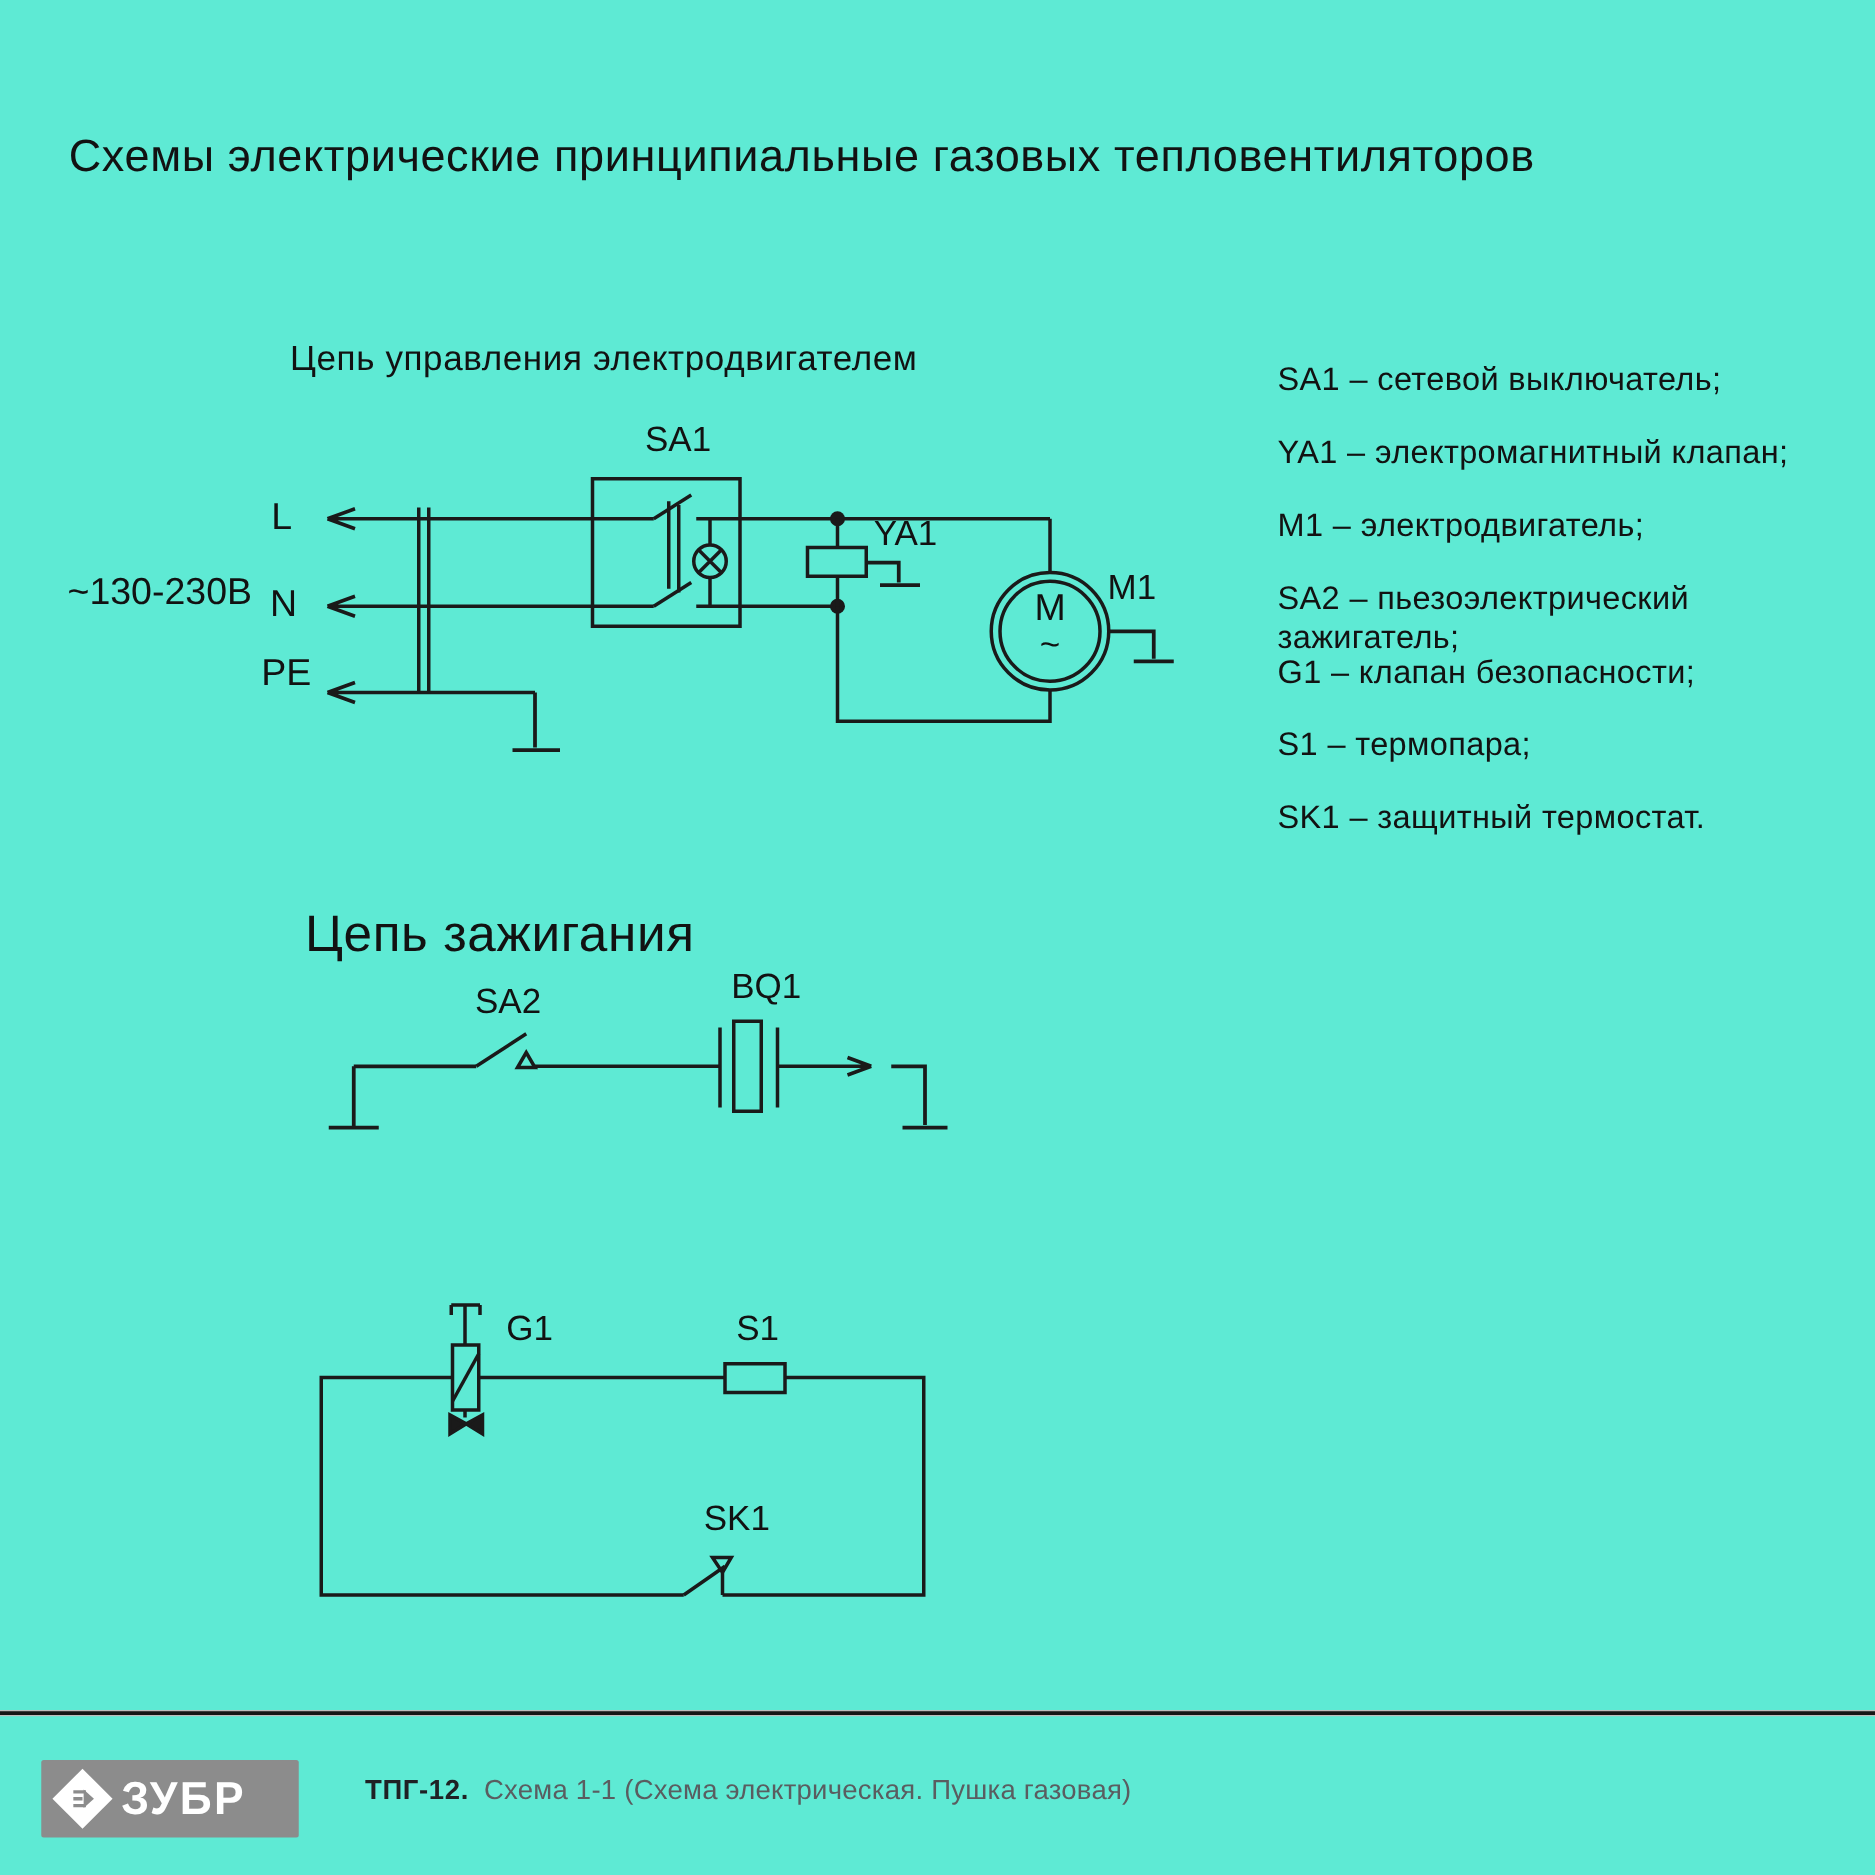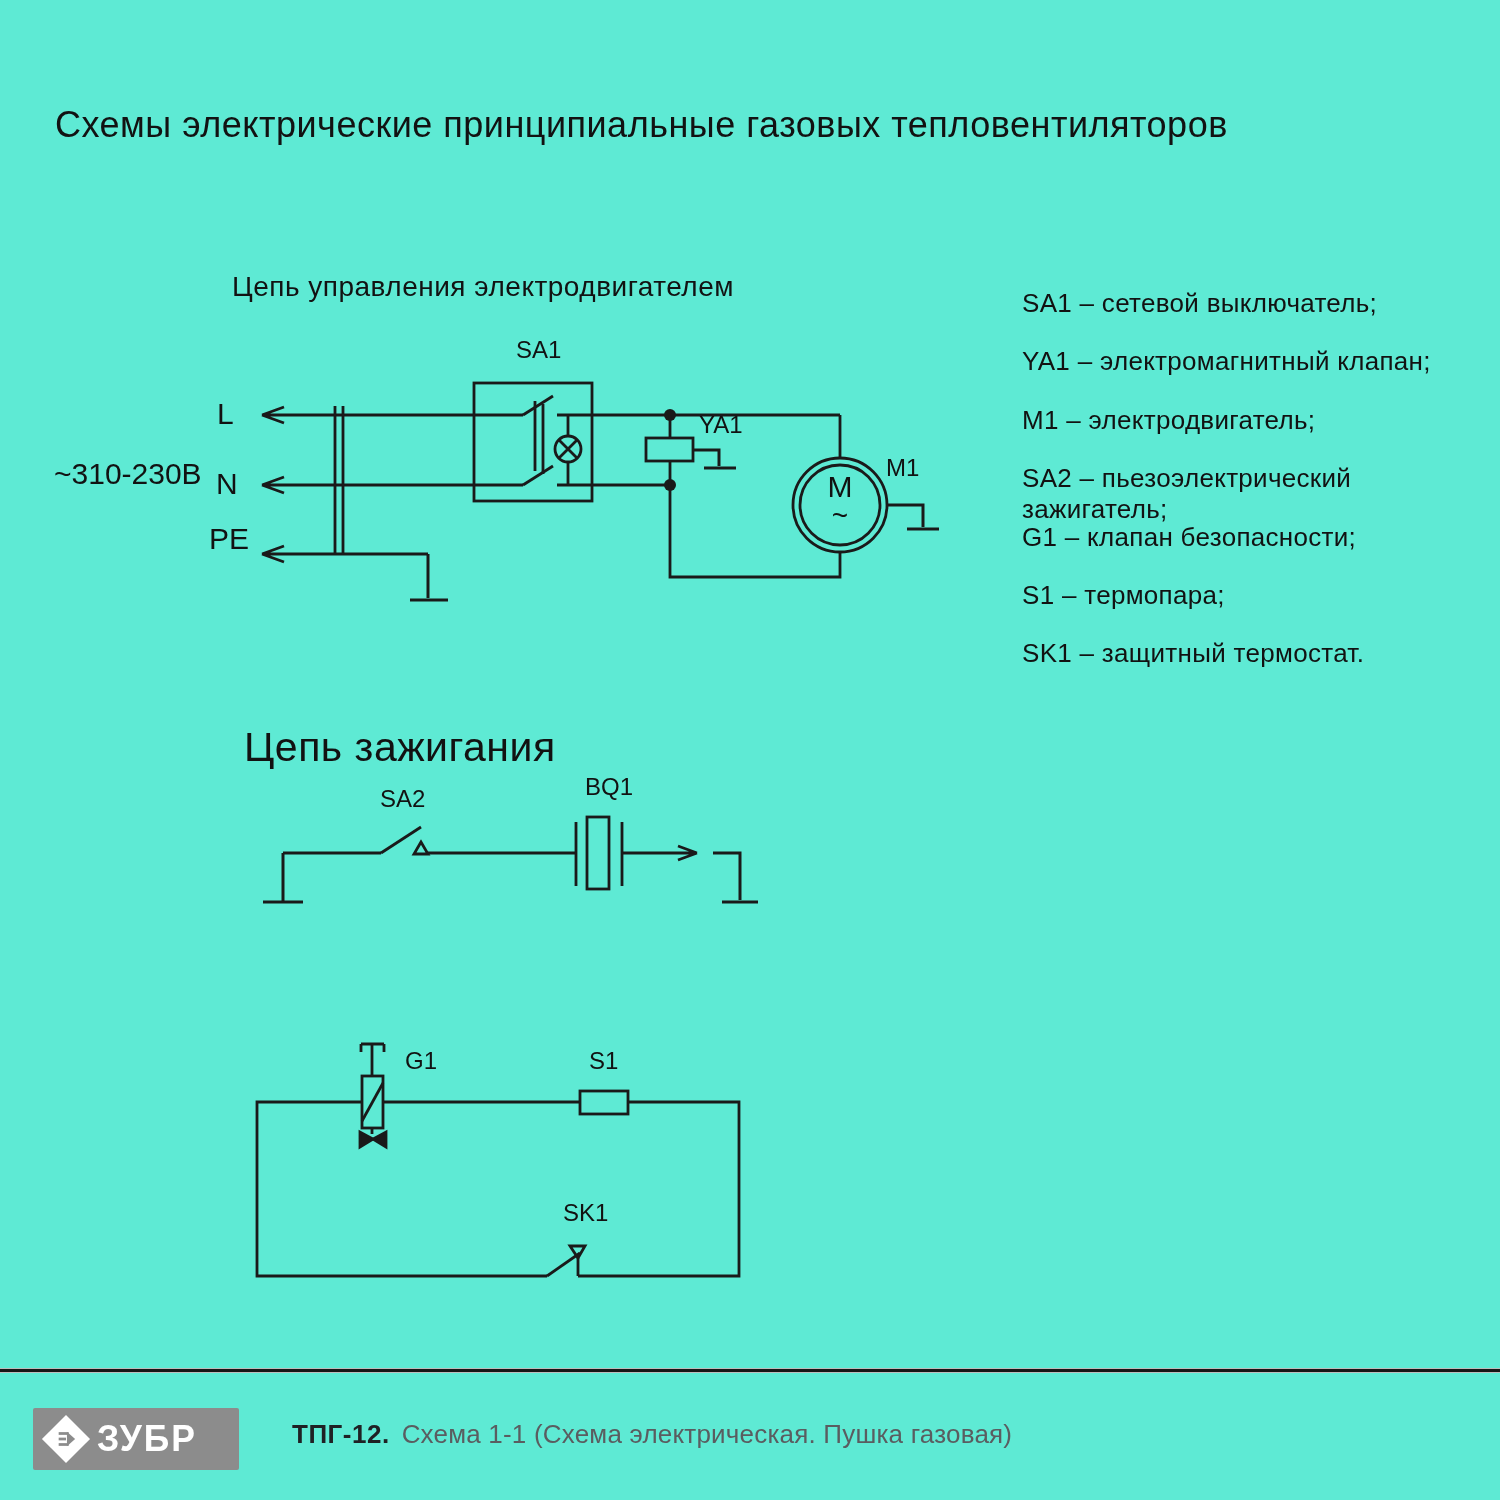"SA1" .schlabel.small { font-size: 24px -> 28px }
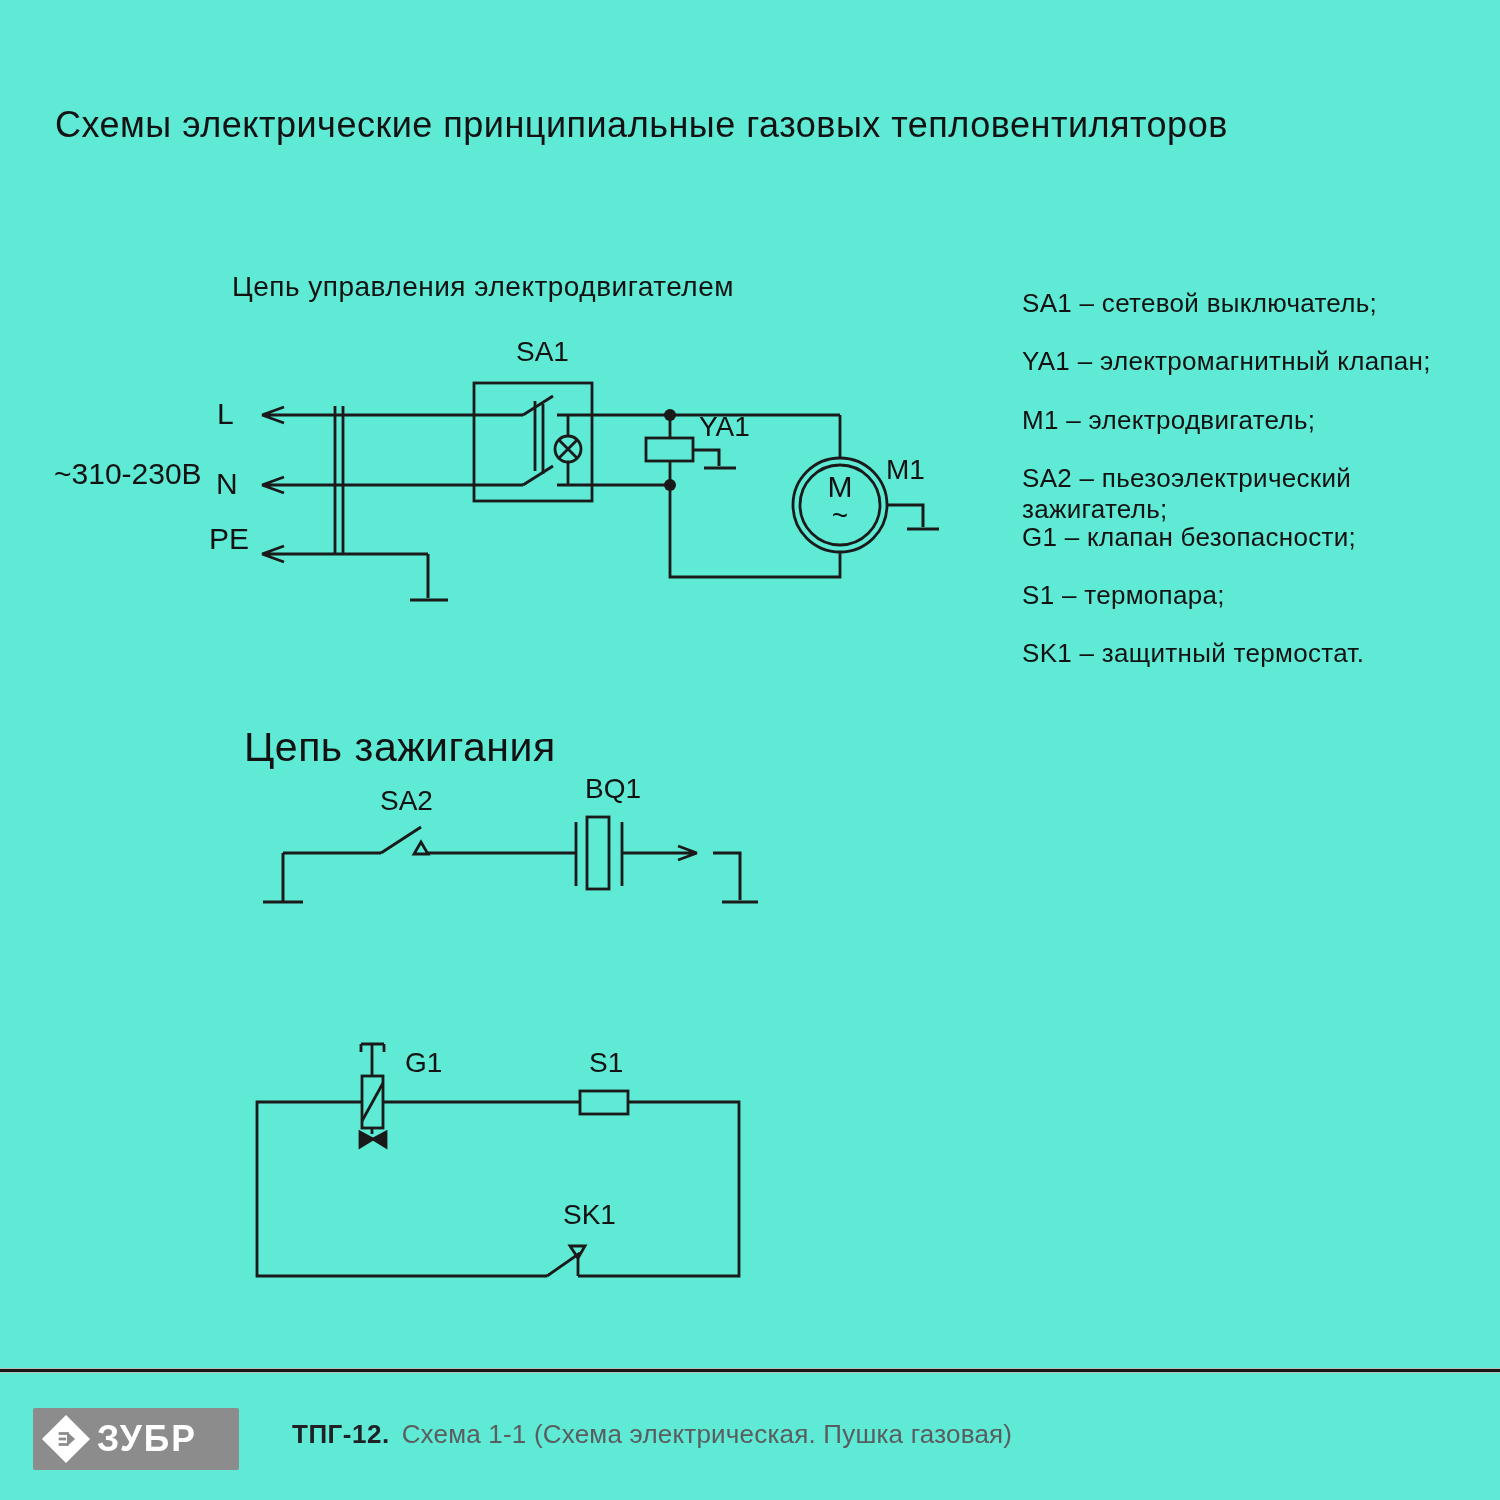"~310-230В" span.abs { text: 310-230В -> 130-230В }
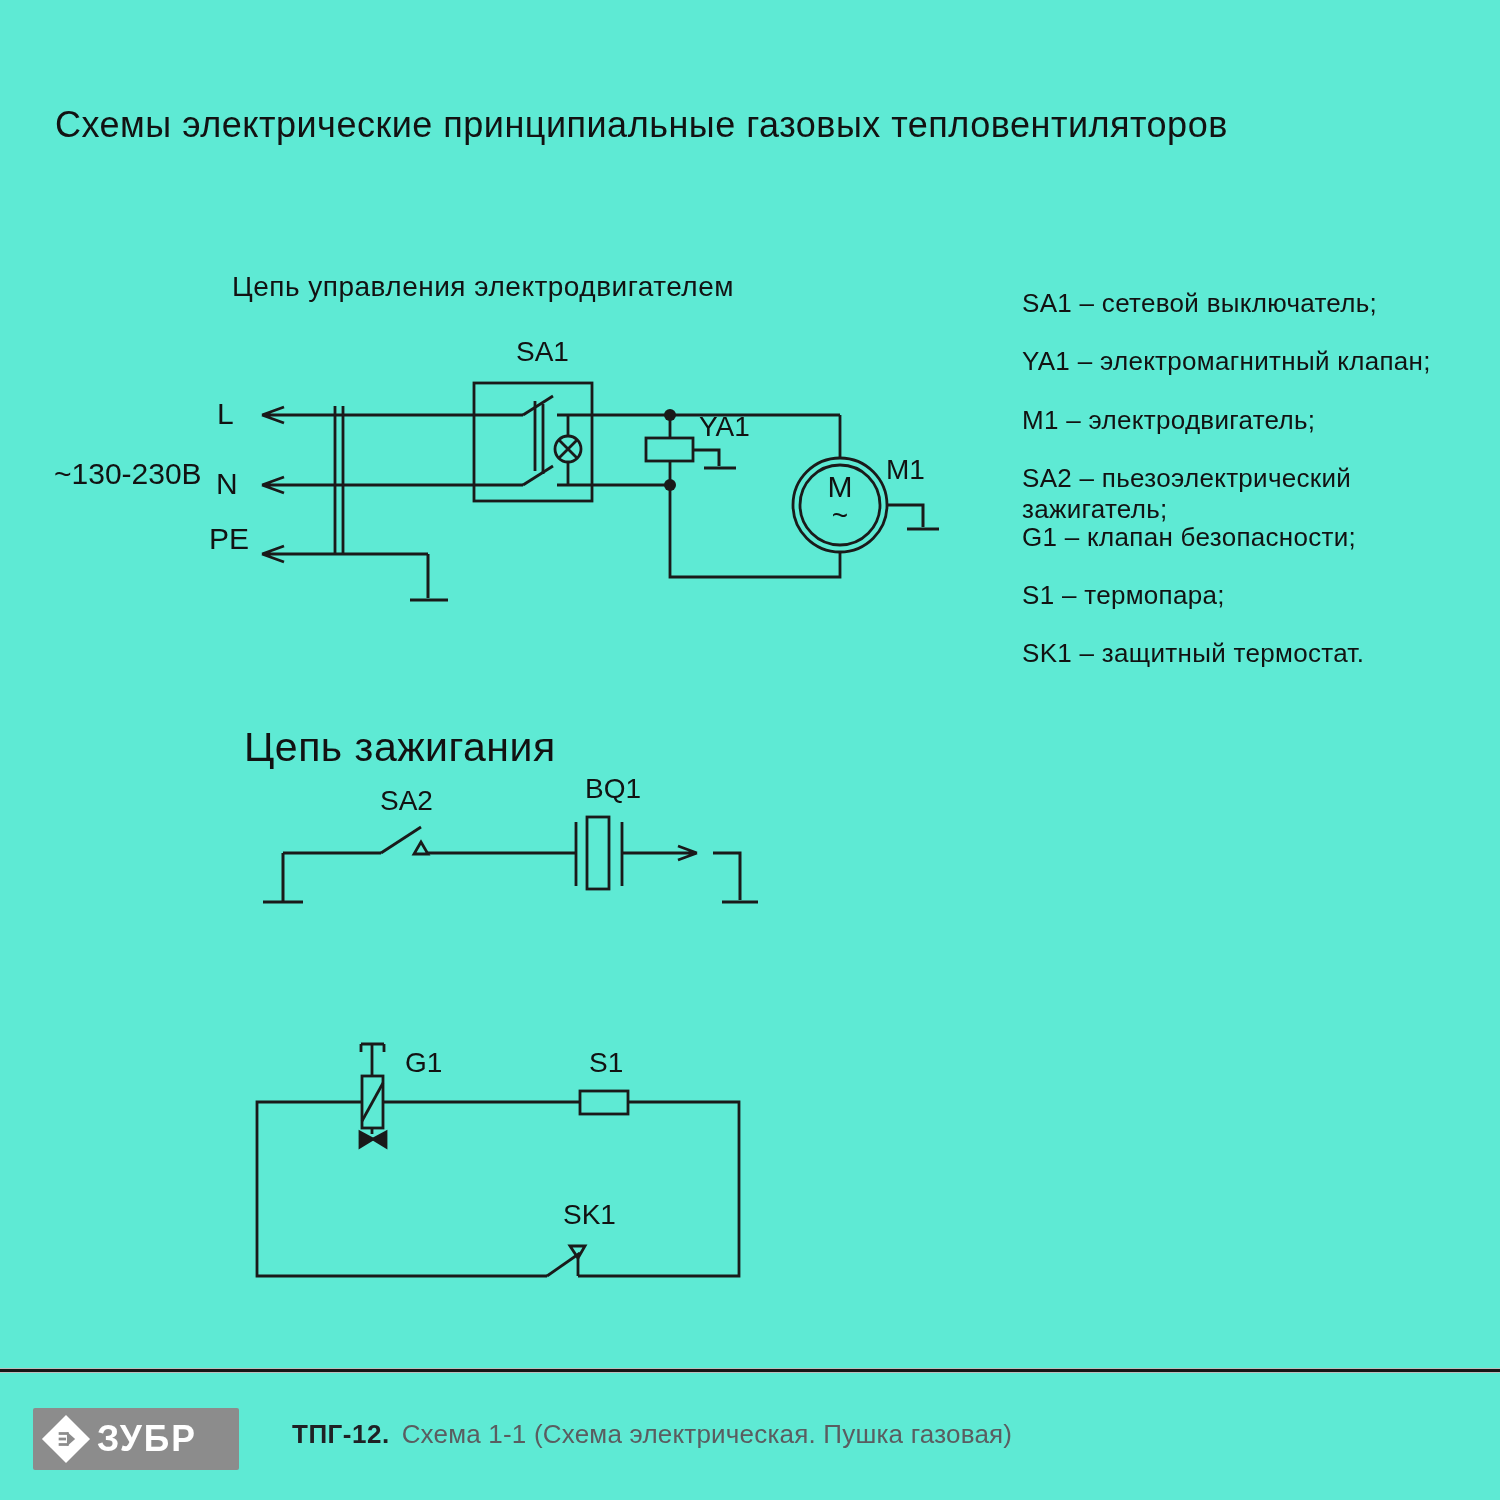"ТПГ-12. Схема 1-1 (Схема электрическая." .footer-text { font-size: 26px -> 22px }
